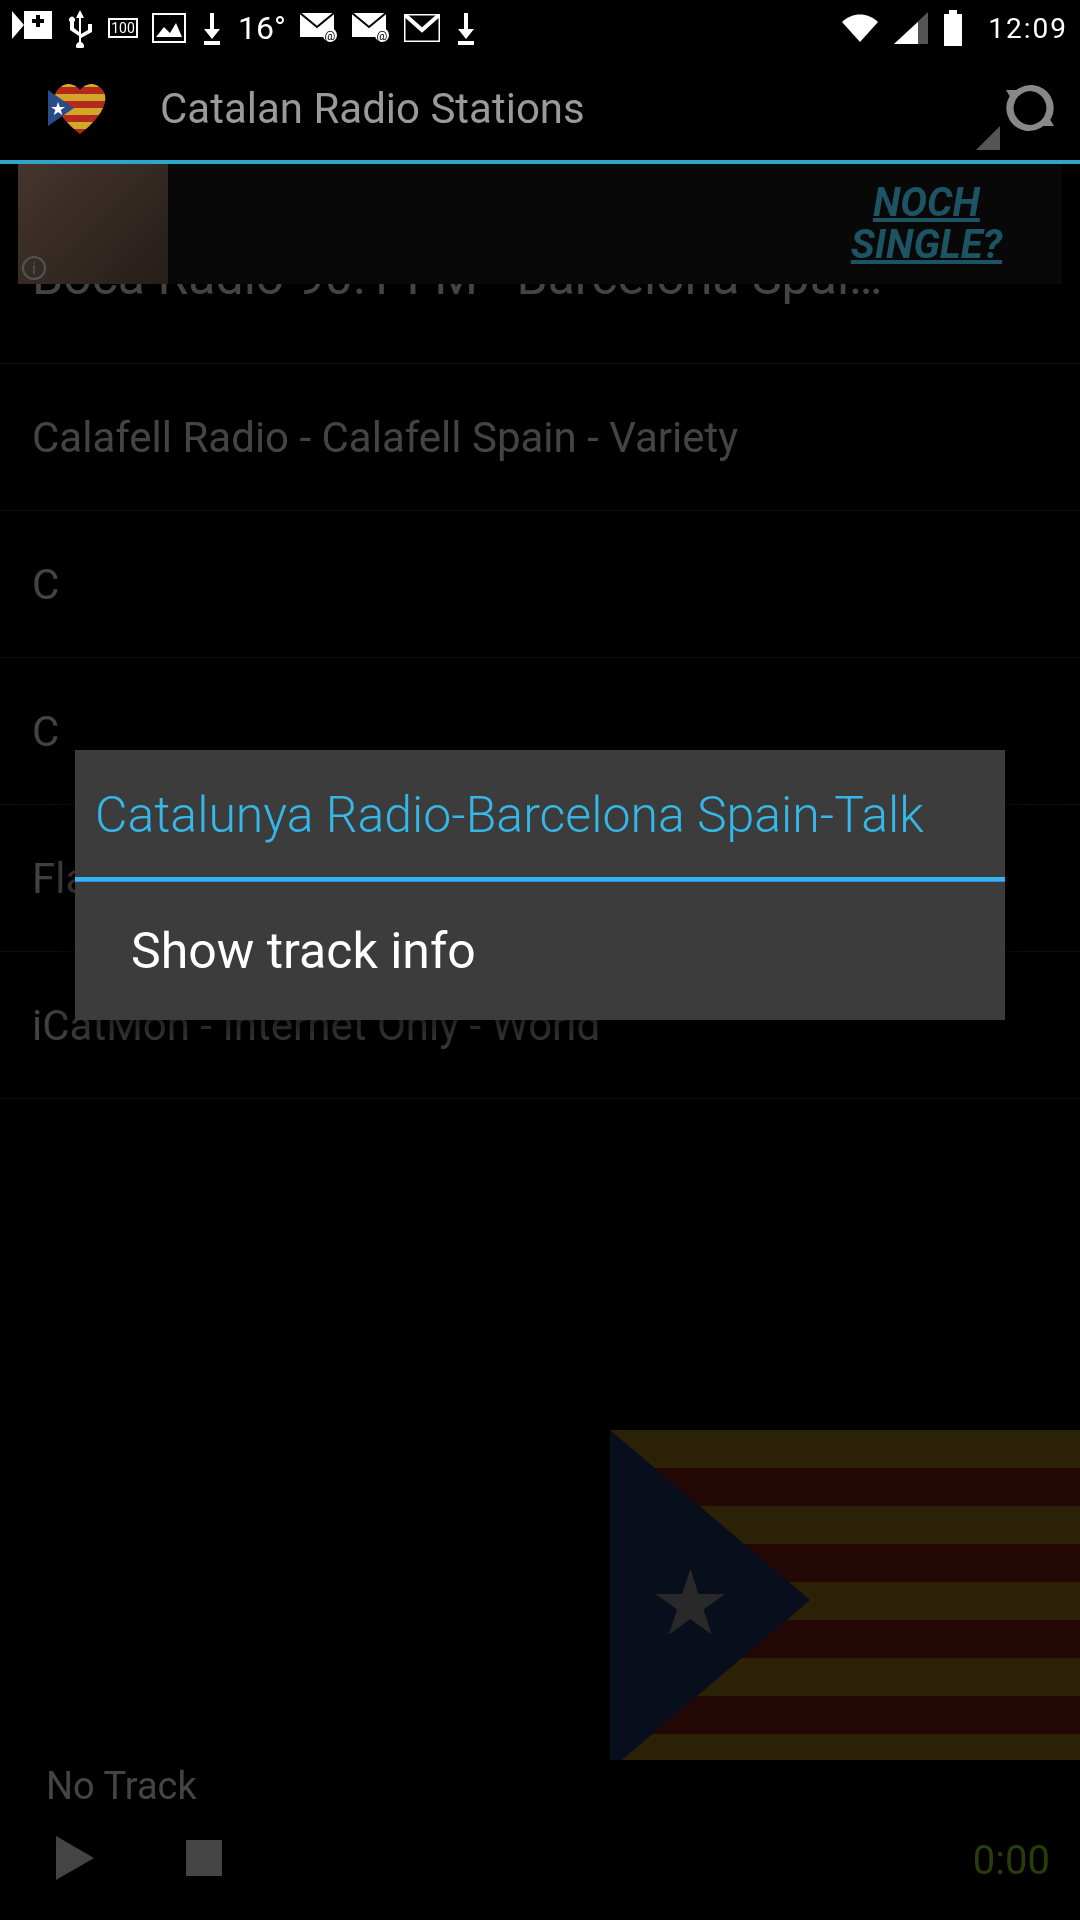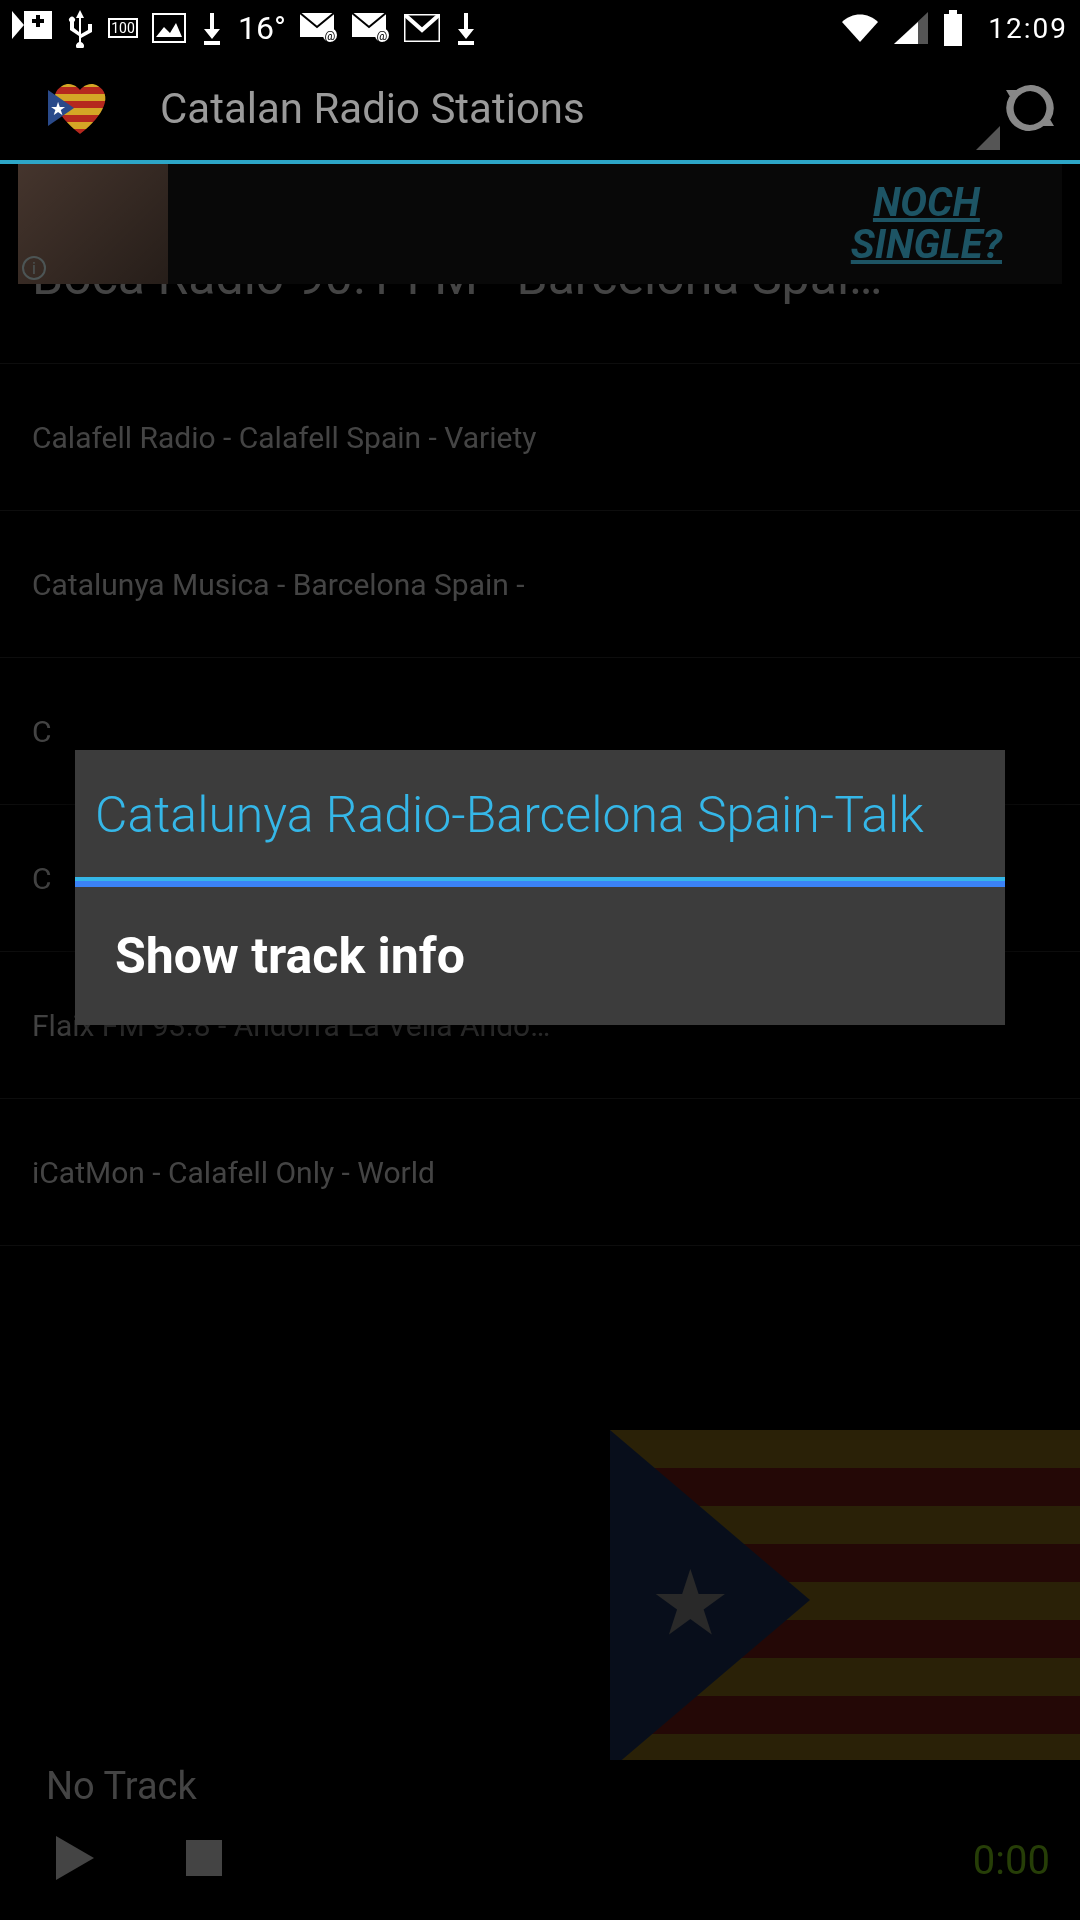"Calafell Radio - Calafell Spain" .station { font-size: 30px -> 42px }
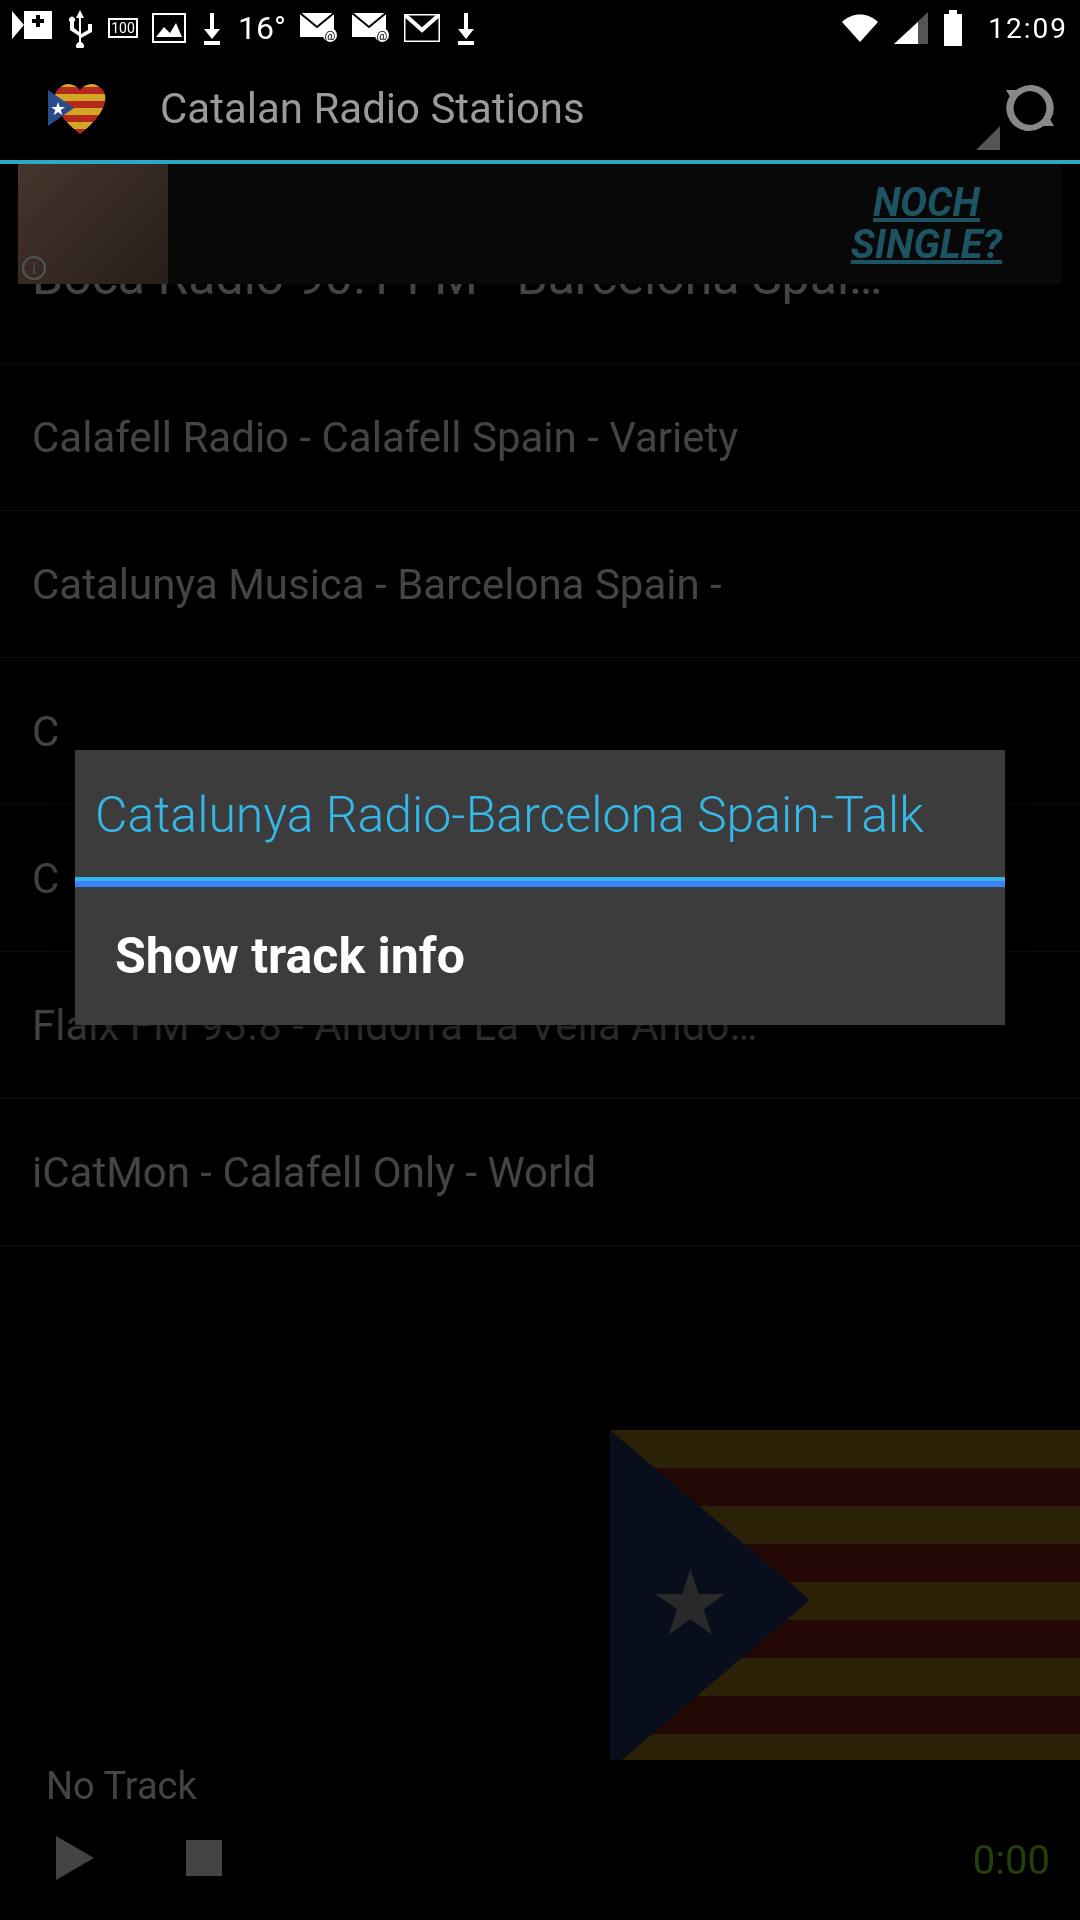"Catalunya Musica - Barcelona Spain" div.station { html: <div> <span>Catalunya Musica - Barcelona Spain -</span> </div> -> none }
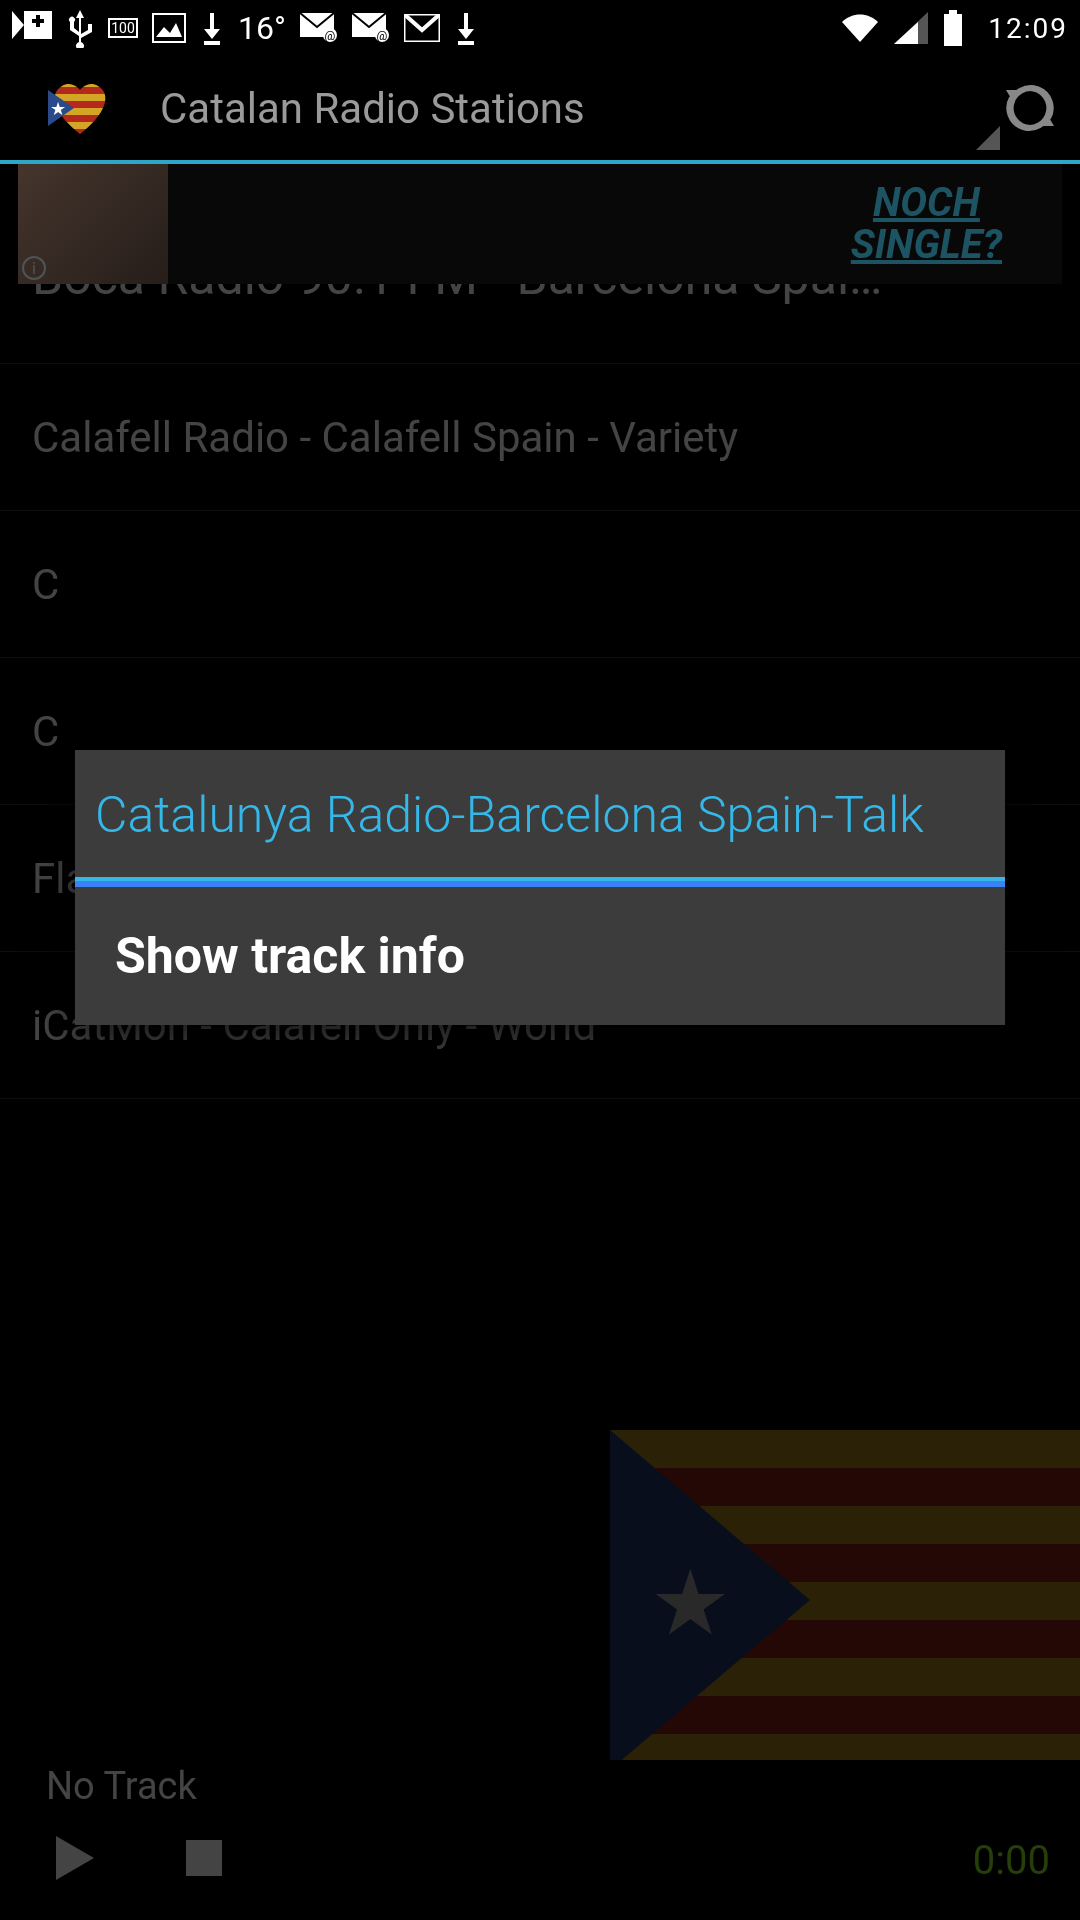"Show track info" .modal-item { border-top: 6px solid #3b82f6 -> 1px solid #3b82f6; font-weight: 700 -> 400; padding: 40px 40px -> 40px 56px }
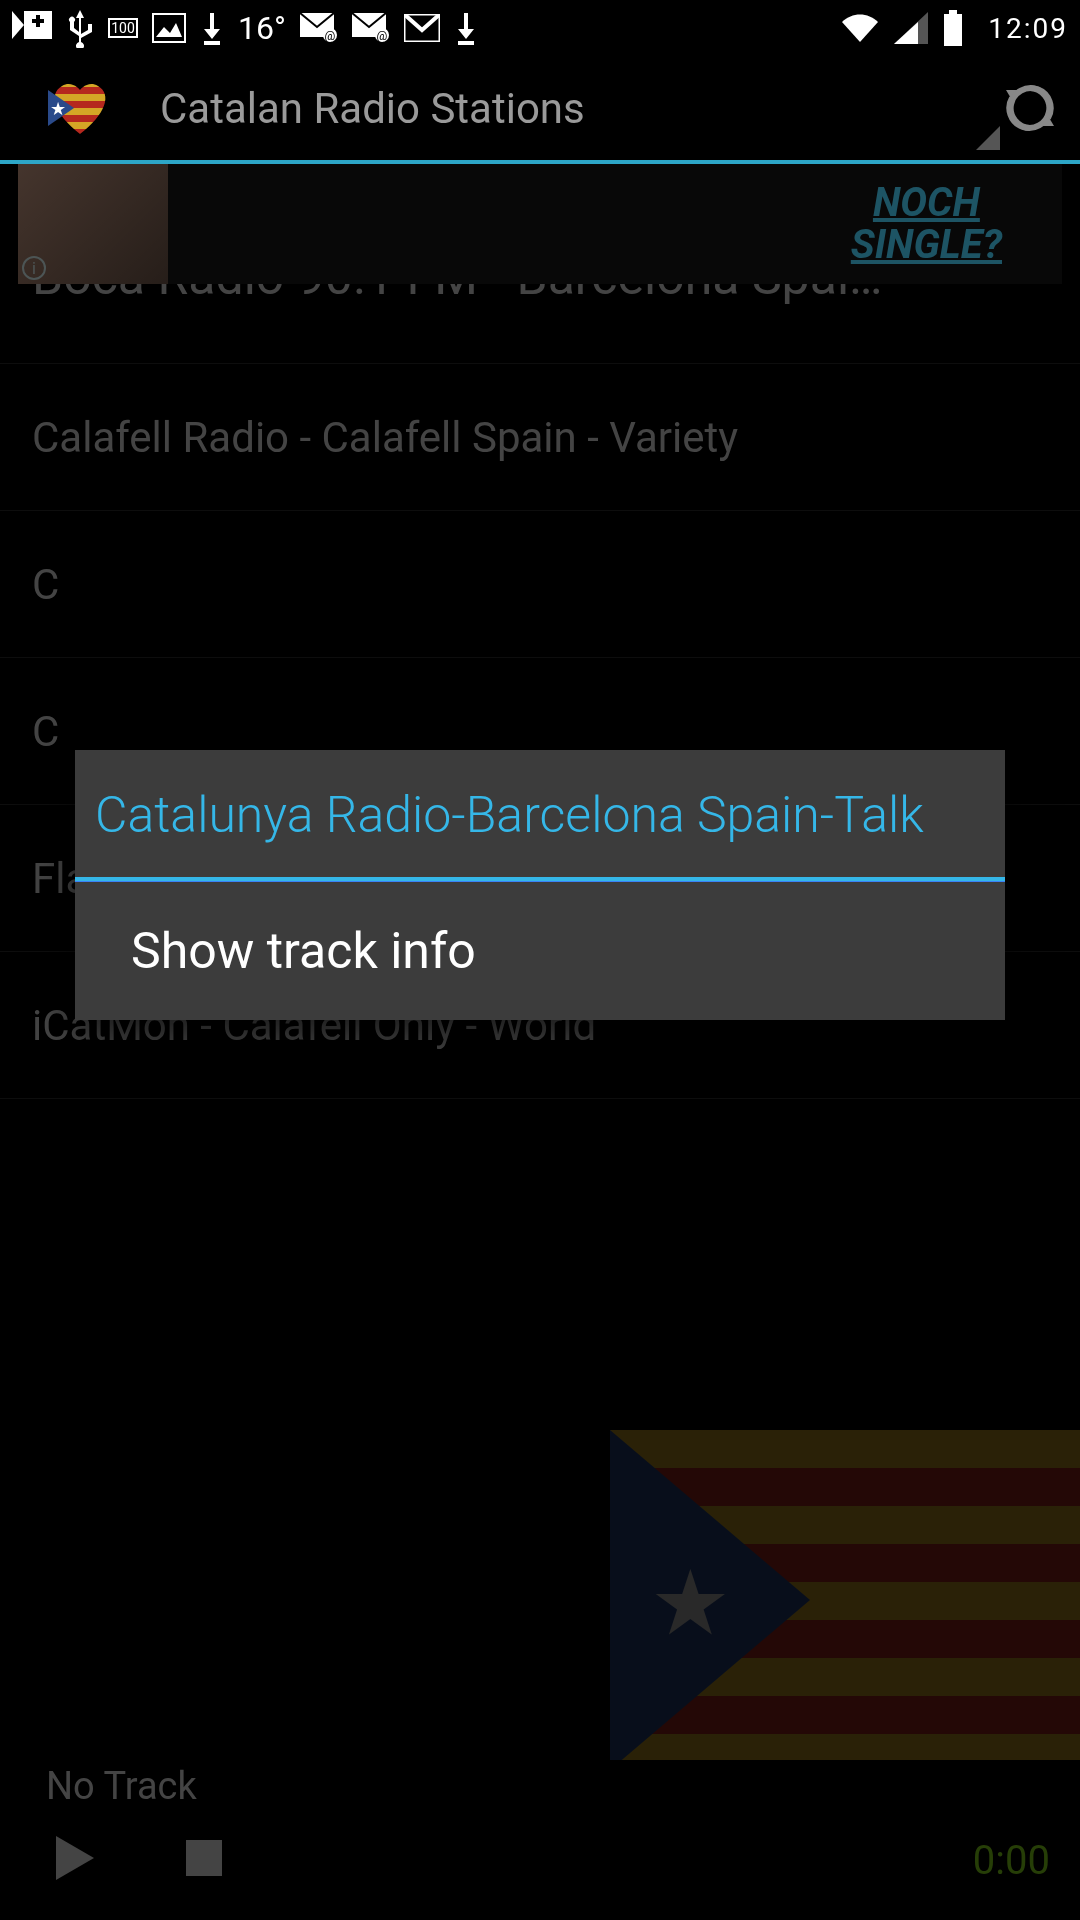"iCatMon - Calafell Only -" span { text: Calafell -> Internet }
